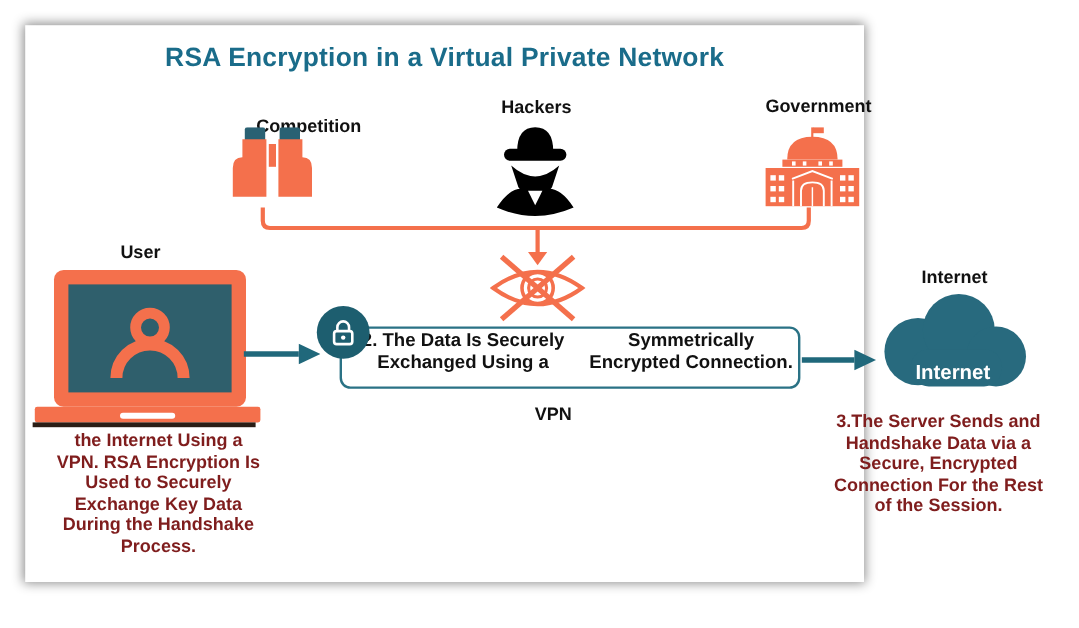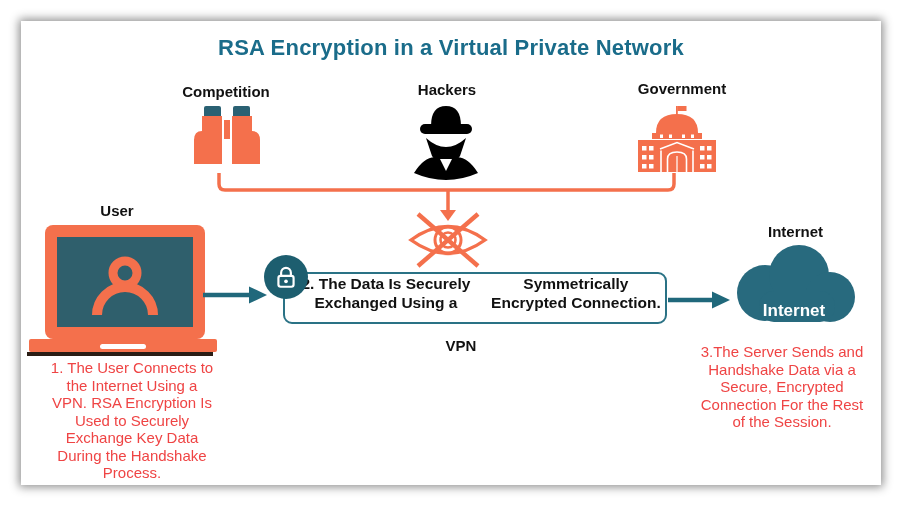"RSA Encryption in a Virtual" .card { width: 860px -> 699px }
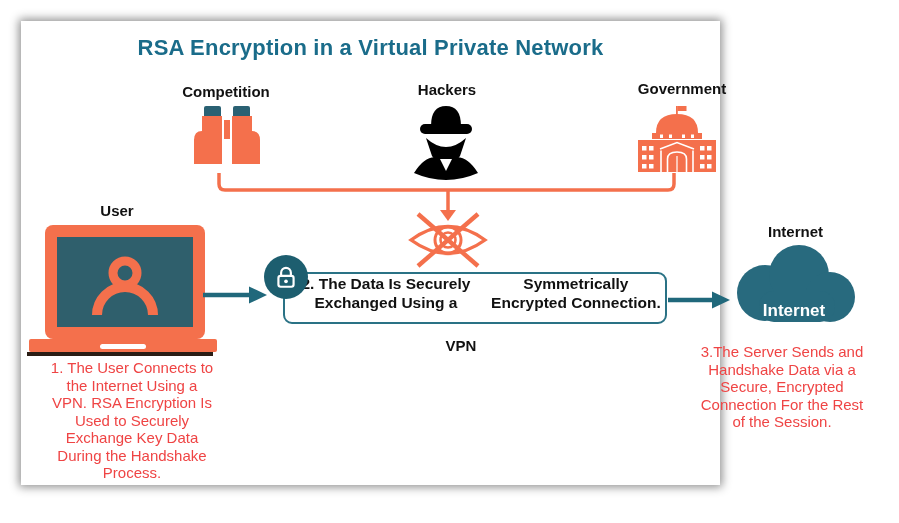"Competition" div.lbl { text-align: none -> right; top: 62px -> 76px }
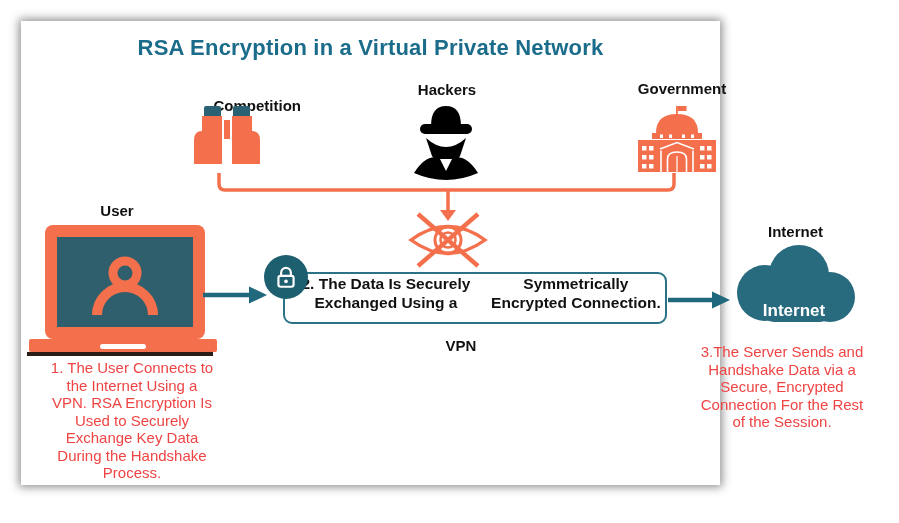"3.The Server Sends and" .step { color: #ef4444 -> #7f1d1d; font-weight: normal -> bold }
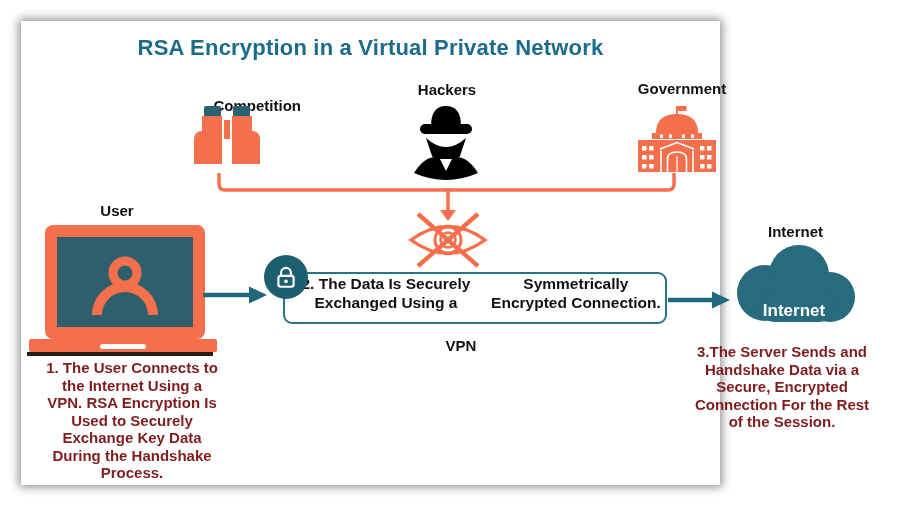"1. The User Connects to" div { html: <div>1. The User Connects to</div> -> none }
